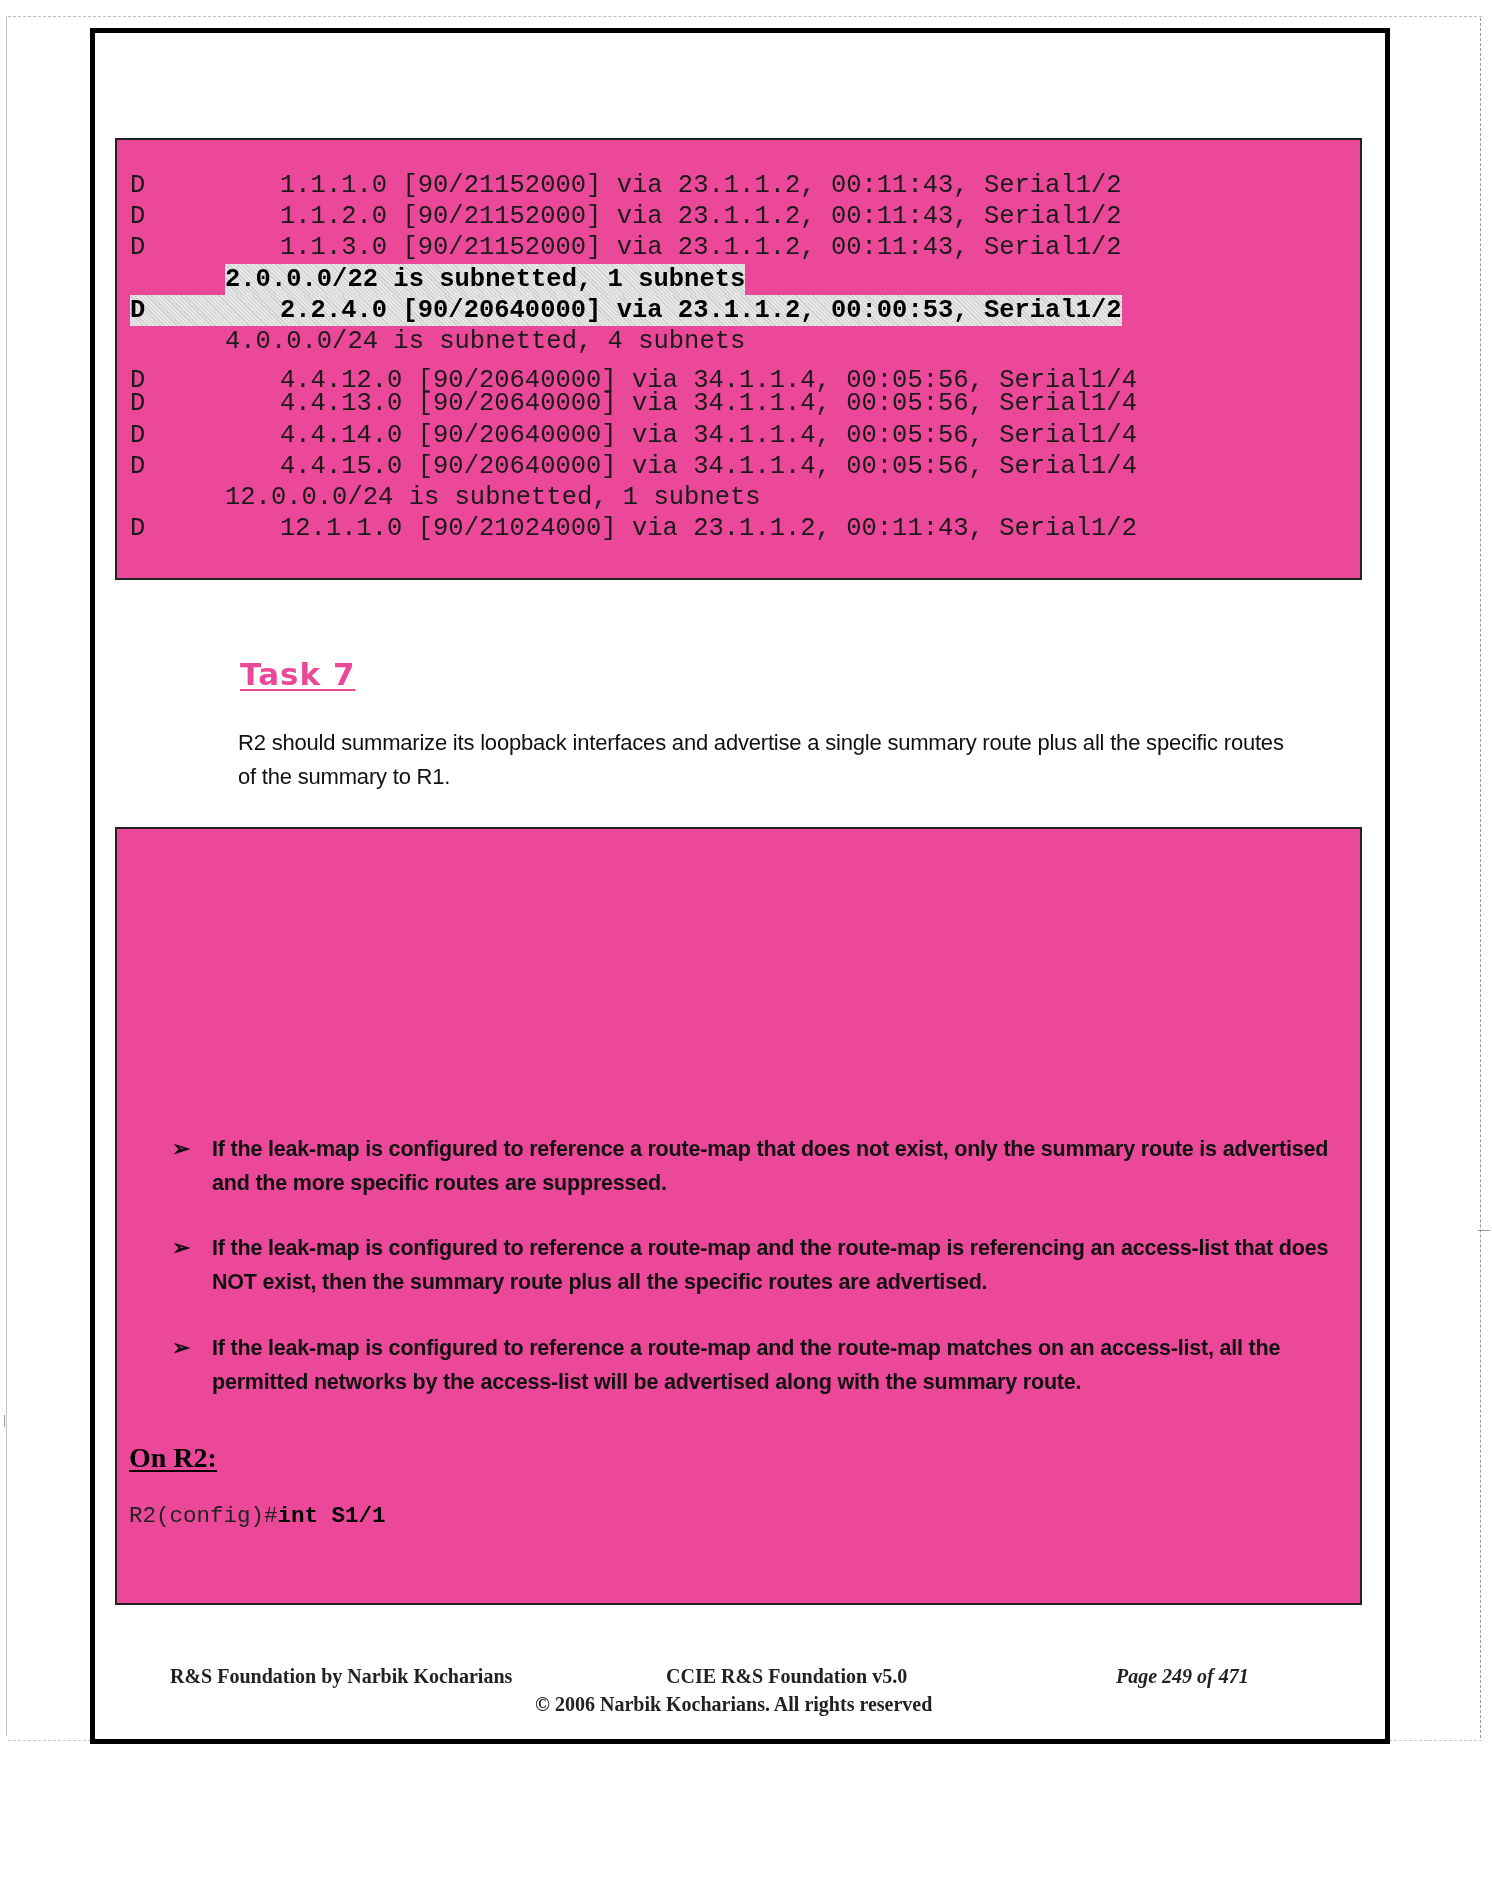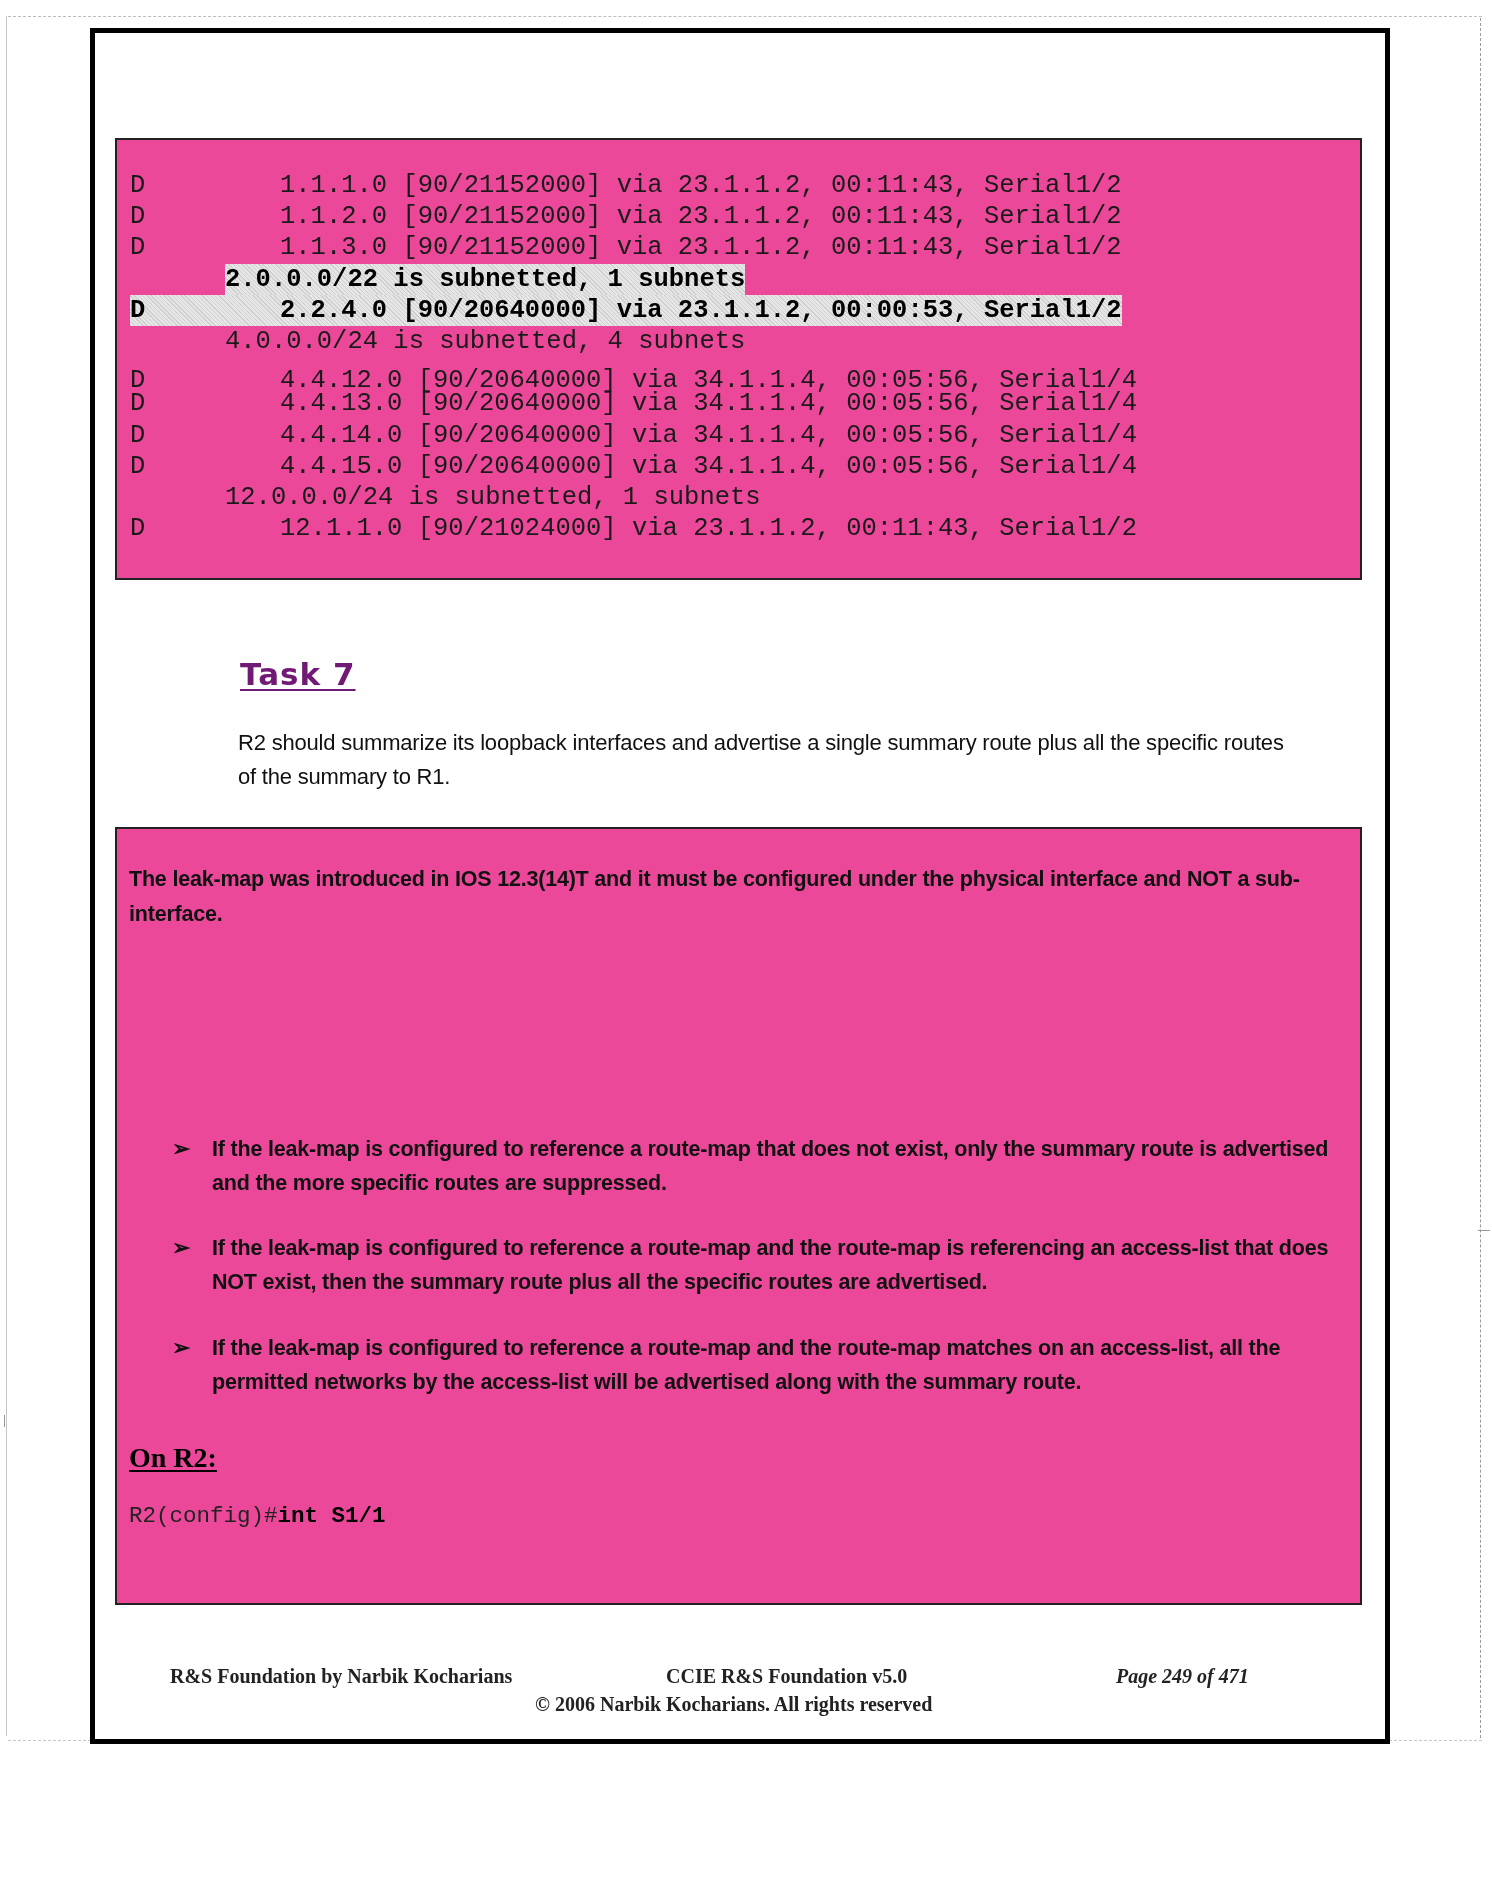"Task 7" .task-heading { color: #701a75 -> #ec4899 }
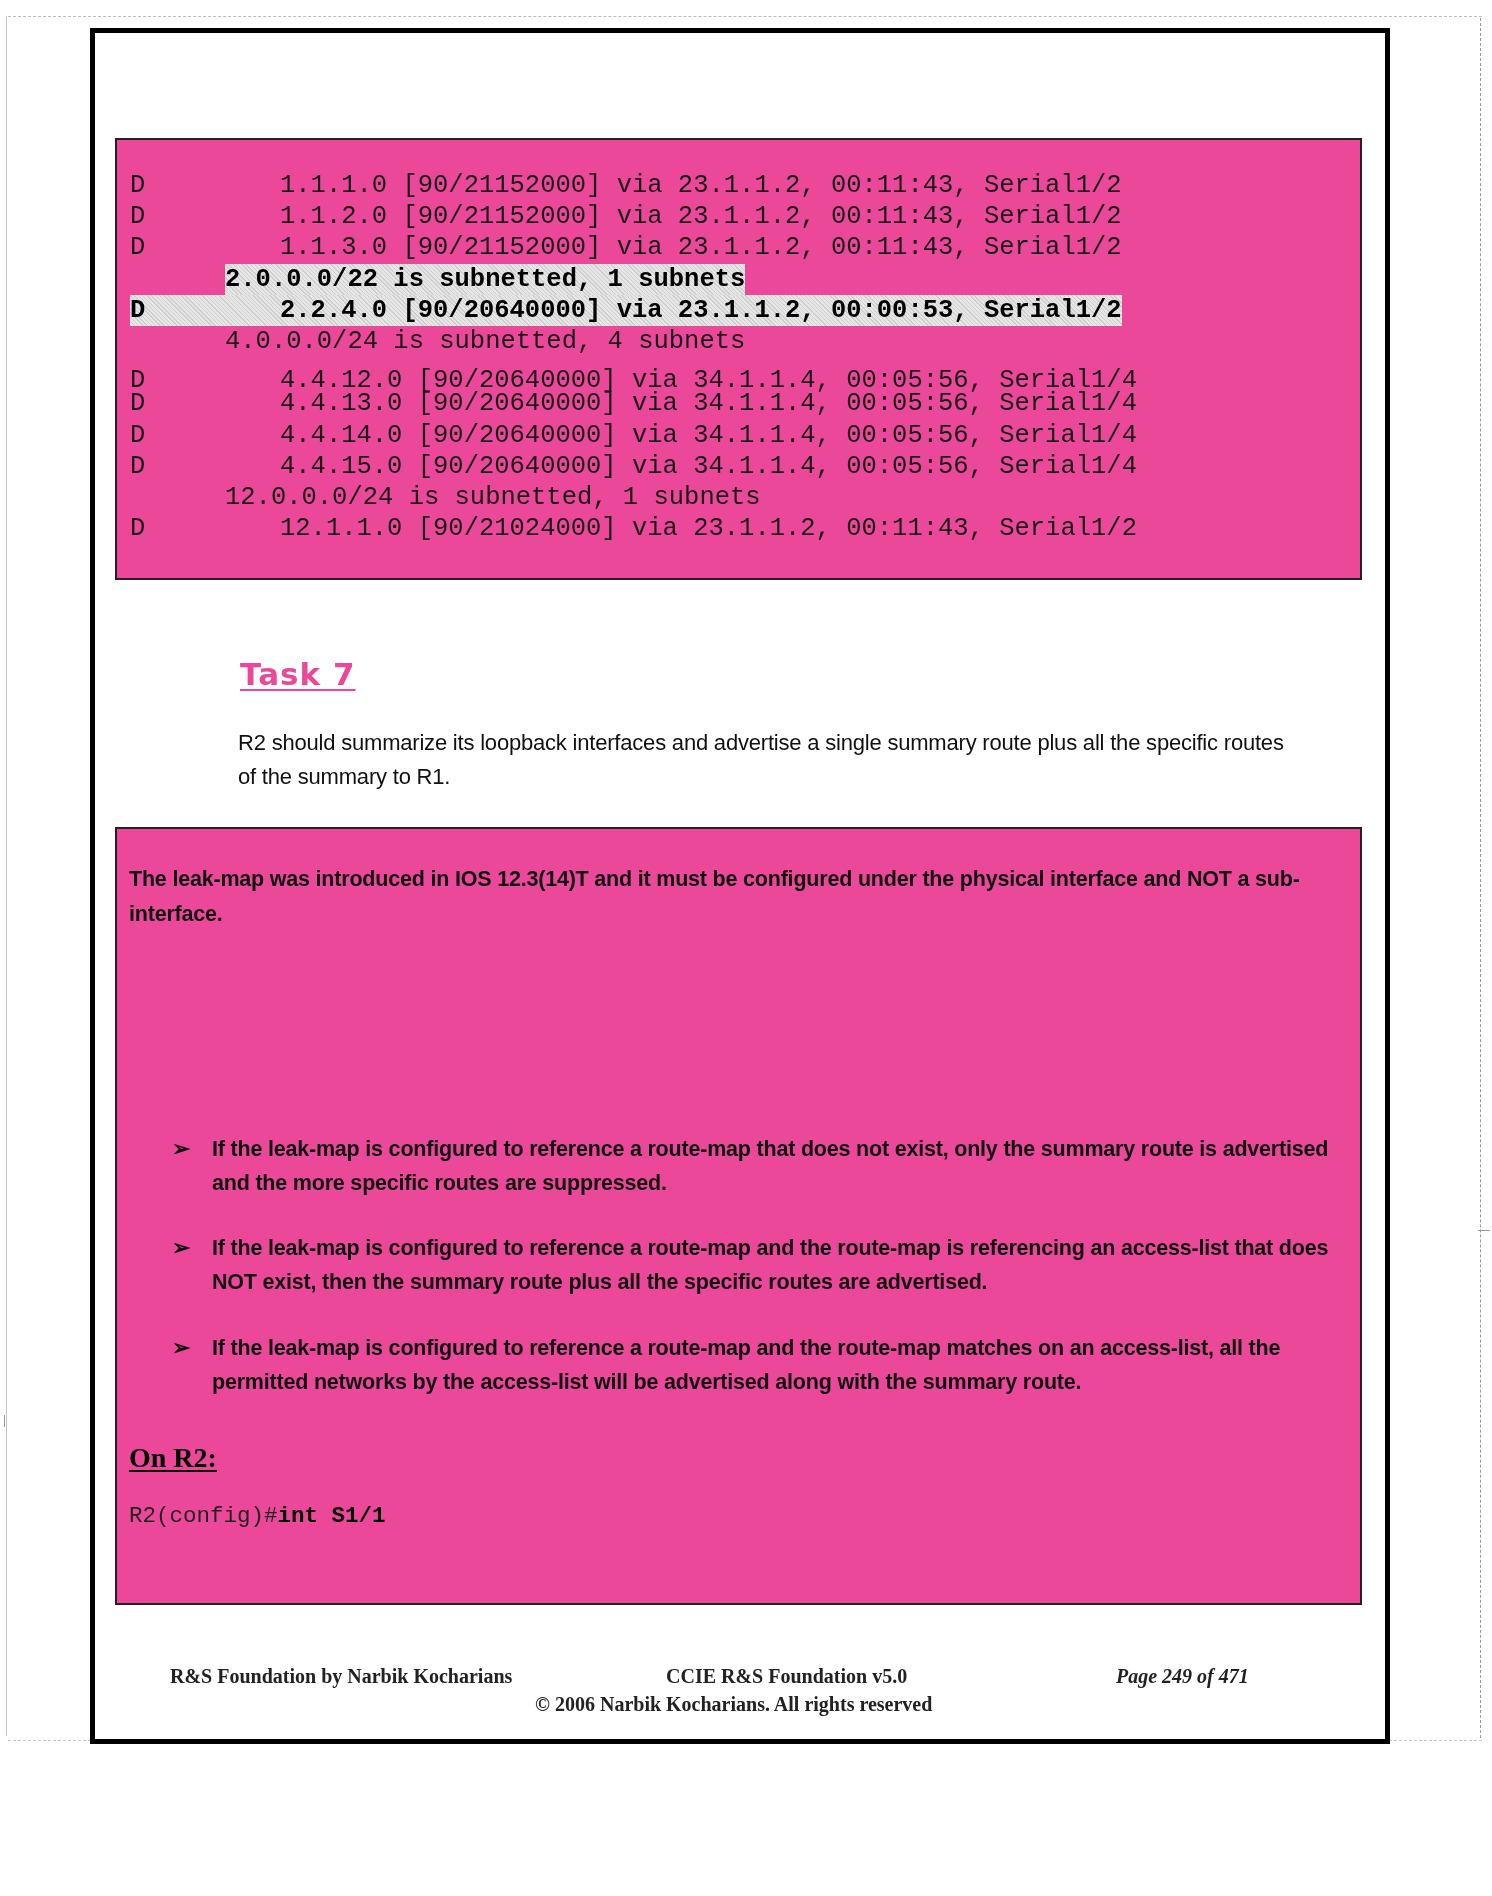"The leak-map was introduced in" div.notes-p { html: <div>The leak-map was introduced in IOS 12.3(14)T and it must be configured under the physical interface and NOT a sub-interface.</div> -> none }
